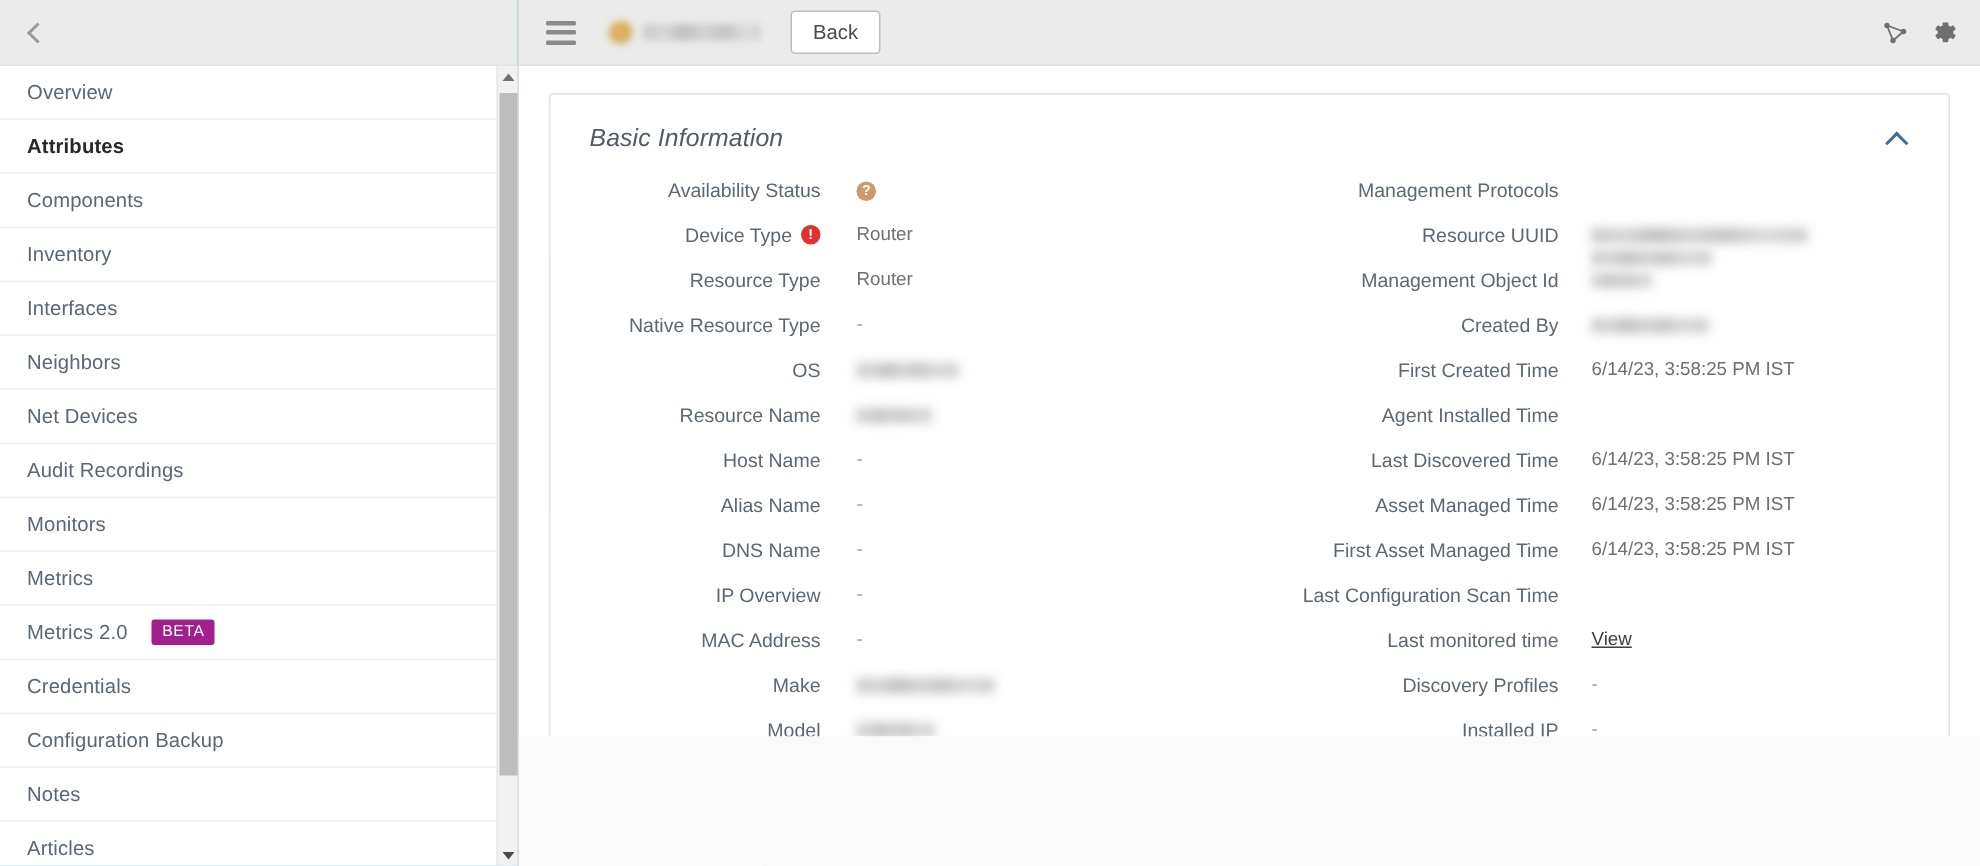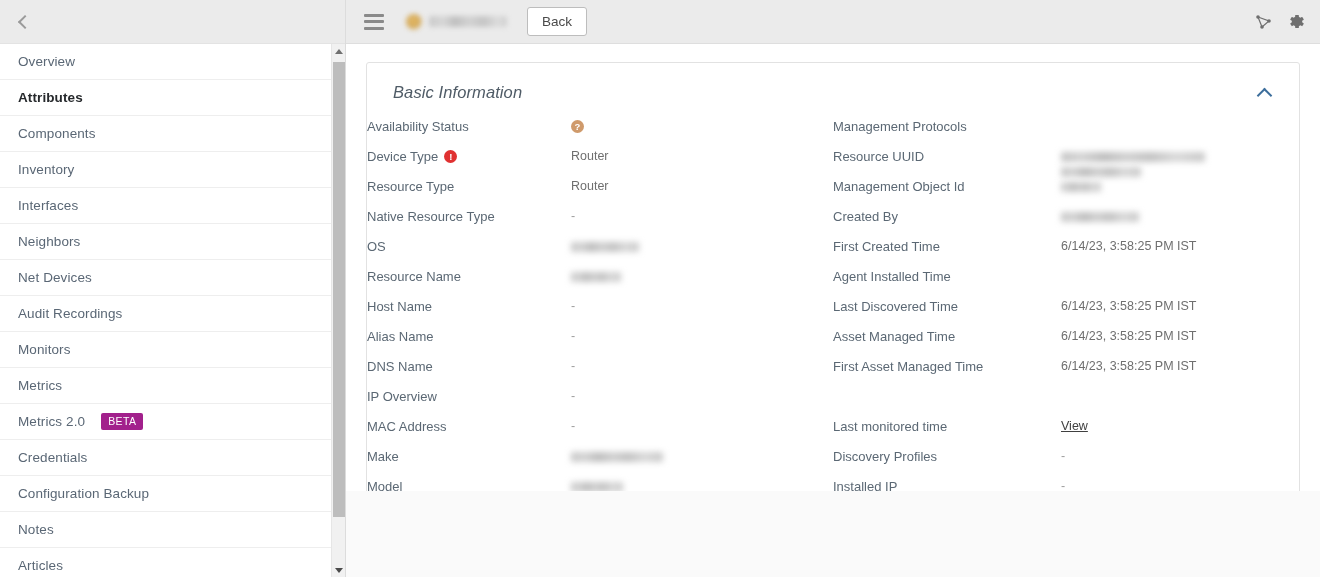"Availability Status" .row .lbl { justify-content: none -> flex-end }
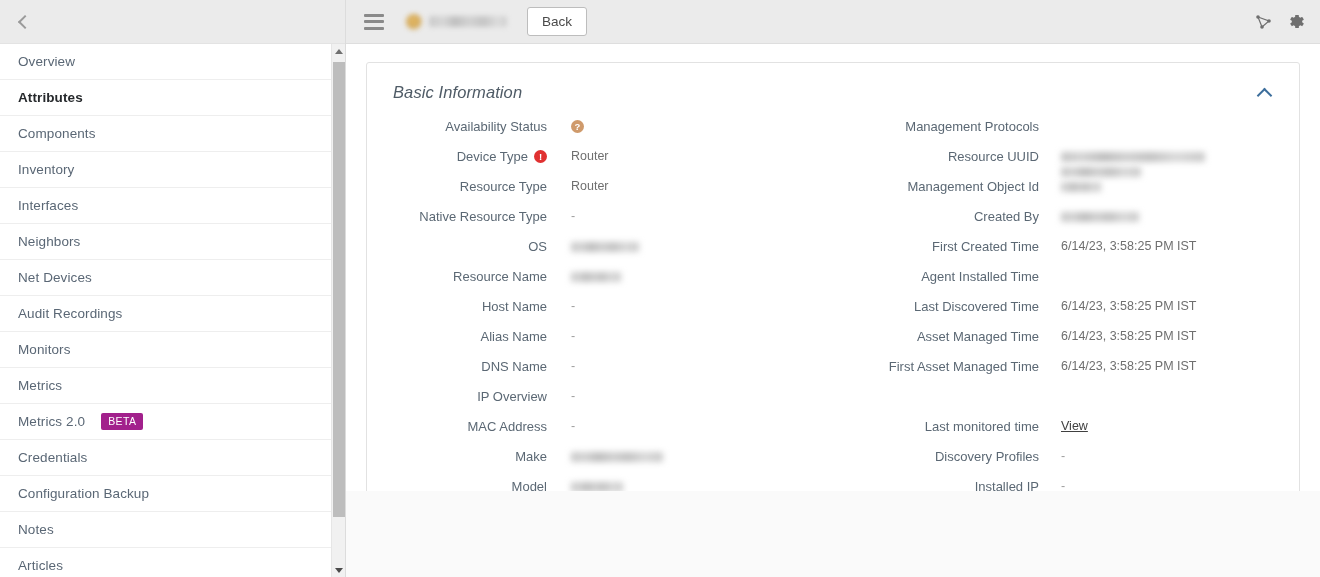"Last Configuration Scan Time" div.lbl { html: none -> <div> <span>Last Configuration Scan Time</span> </div> }
